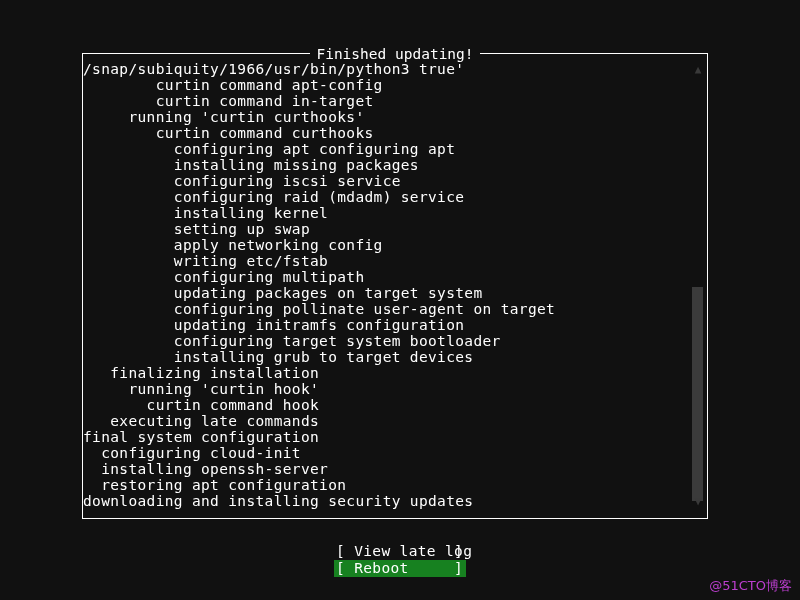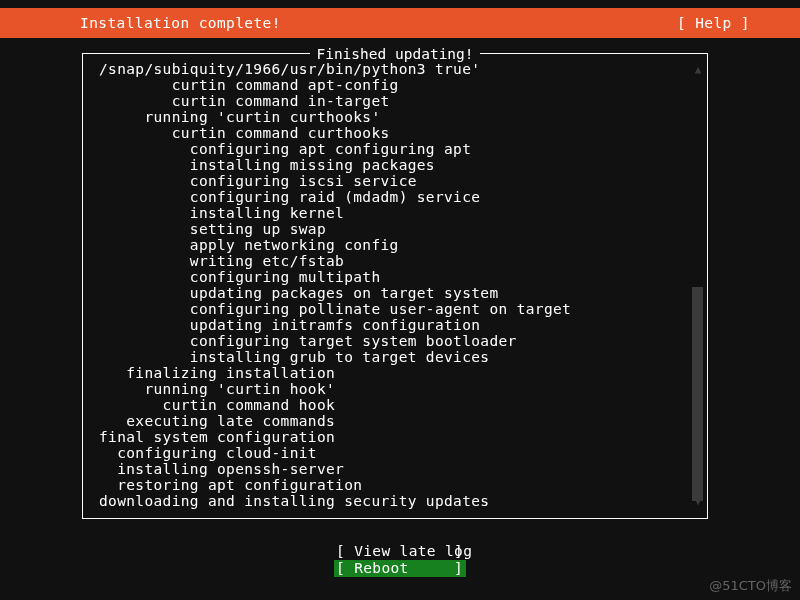"Installation complete!" div { html: <div> <div>Installation complete!</div> <div>[ Help ]</div> </div> -> none }
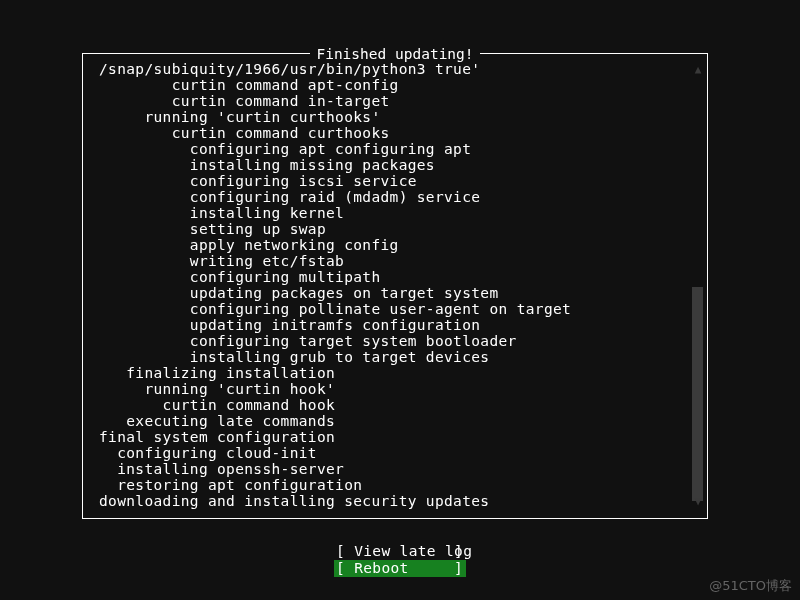"/snap/subiquity/1966/usr/bin/python3" #logtext { left: 99px -> 83px }
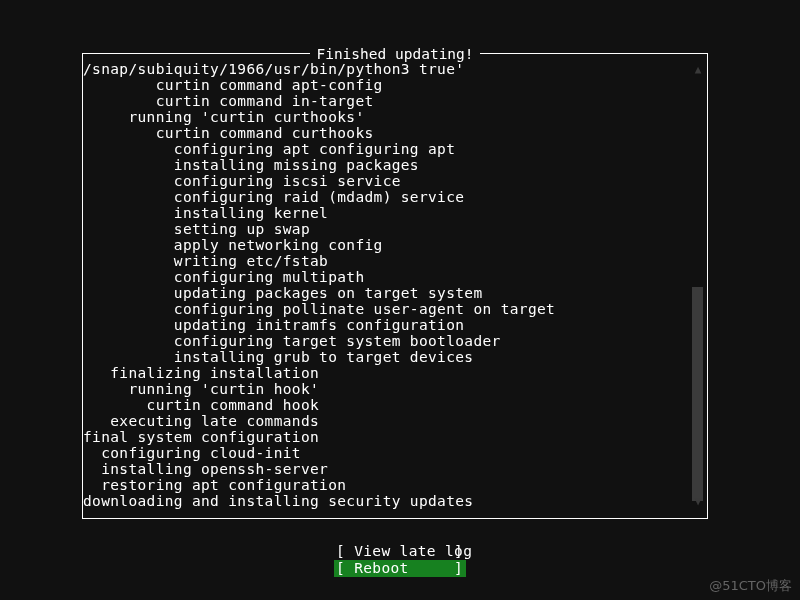"@51CTO博客" #watermark { color: #737373 -> #d946ef }
